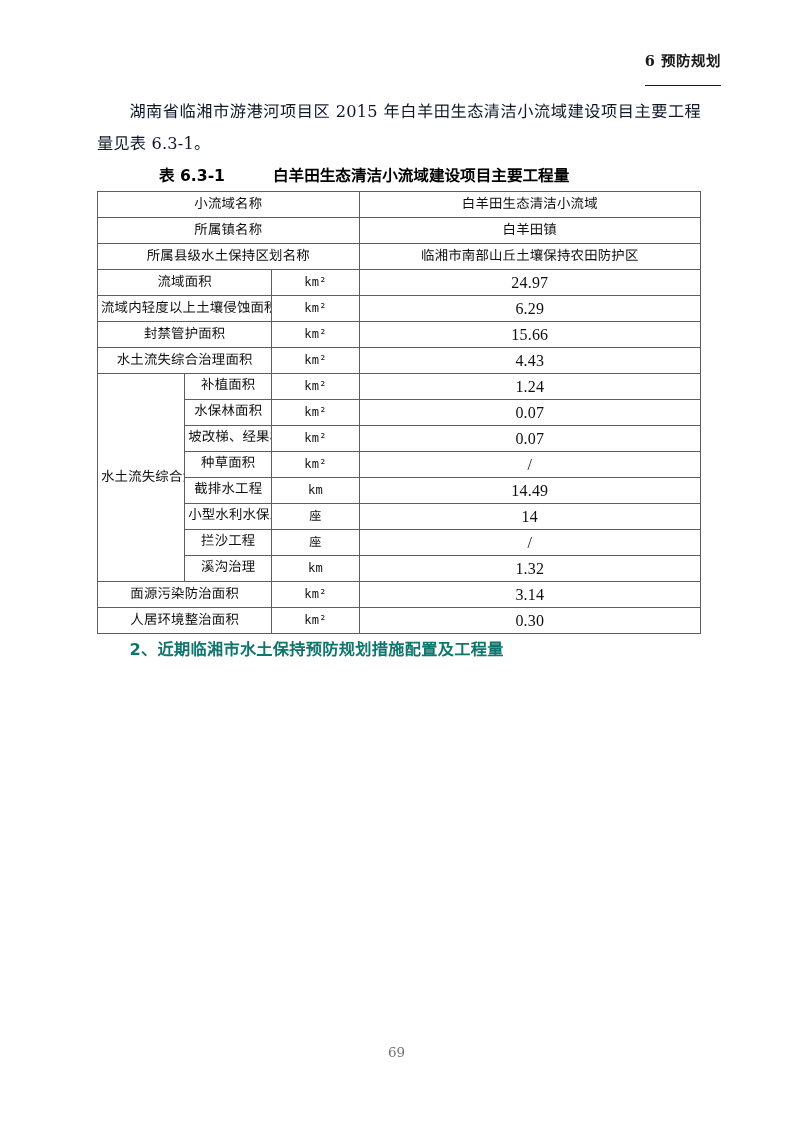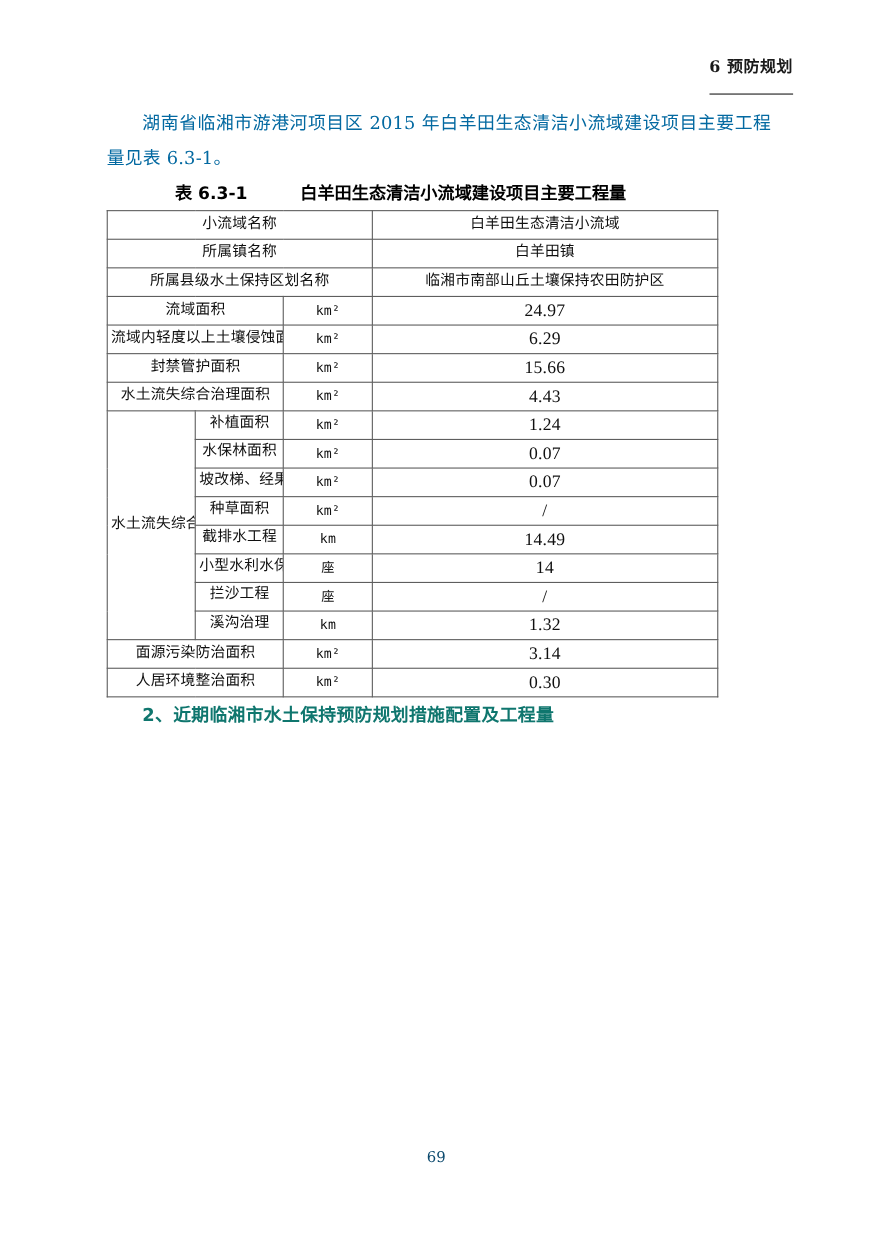"湖南省临湘市游港河项目区 2015 年白羊田生态清洁小流域建设项目主要工程量见表" p.body-text { color: #0369a1 -> #0f172a }
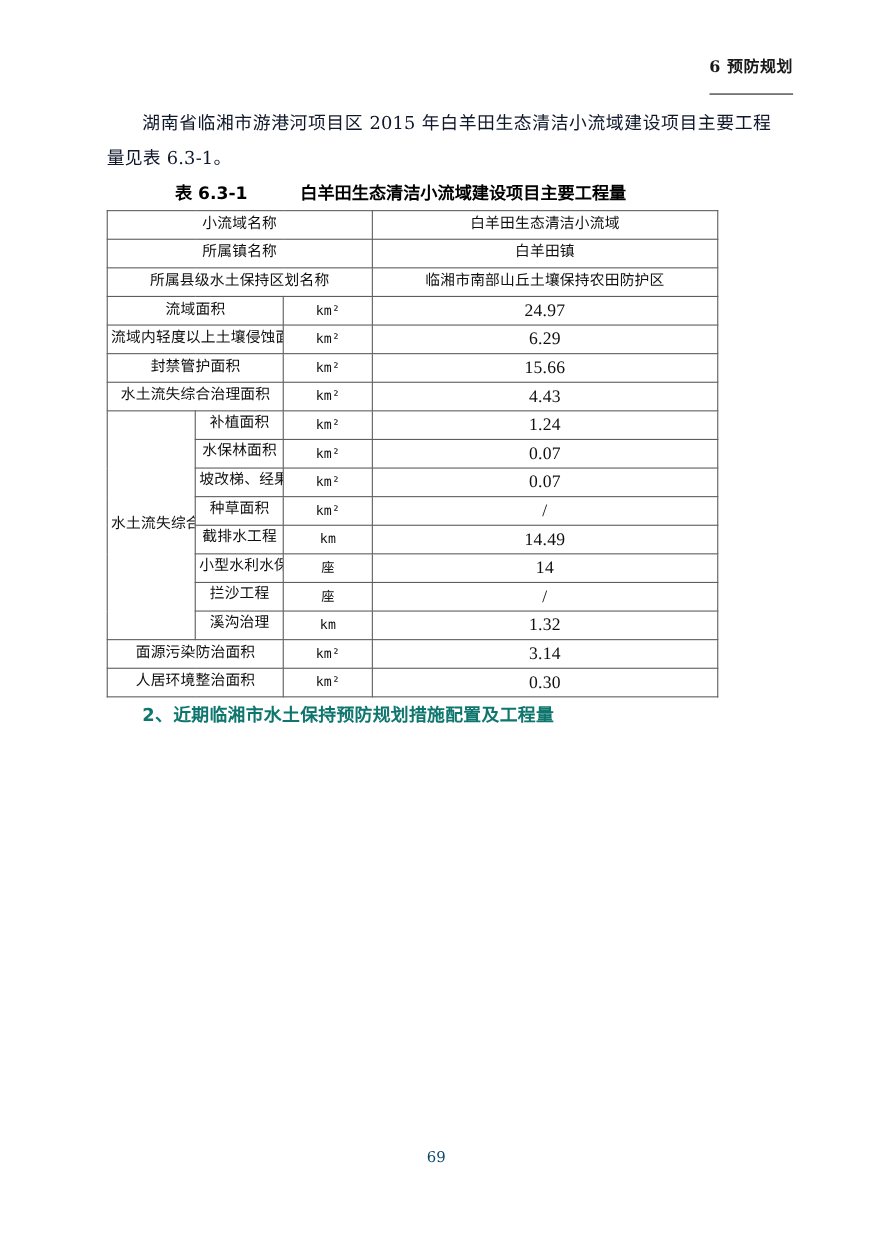"小流域名称" table.data-table { width: 556px -> 604px }
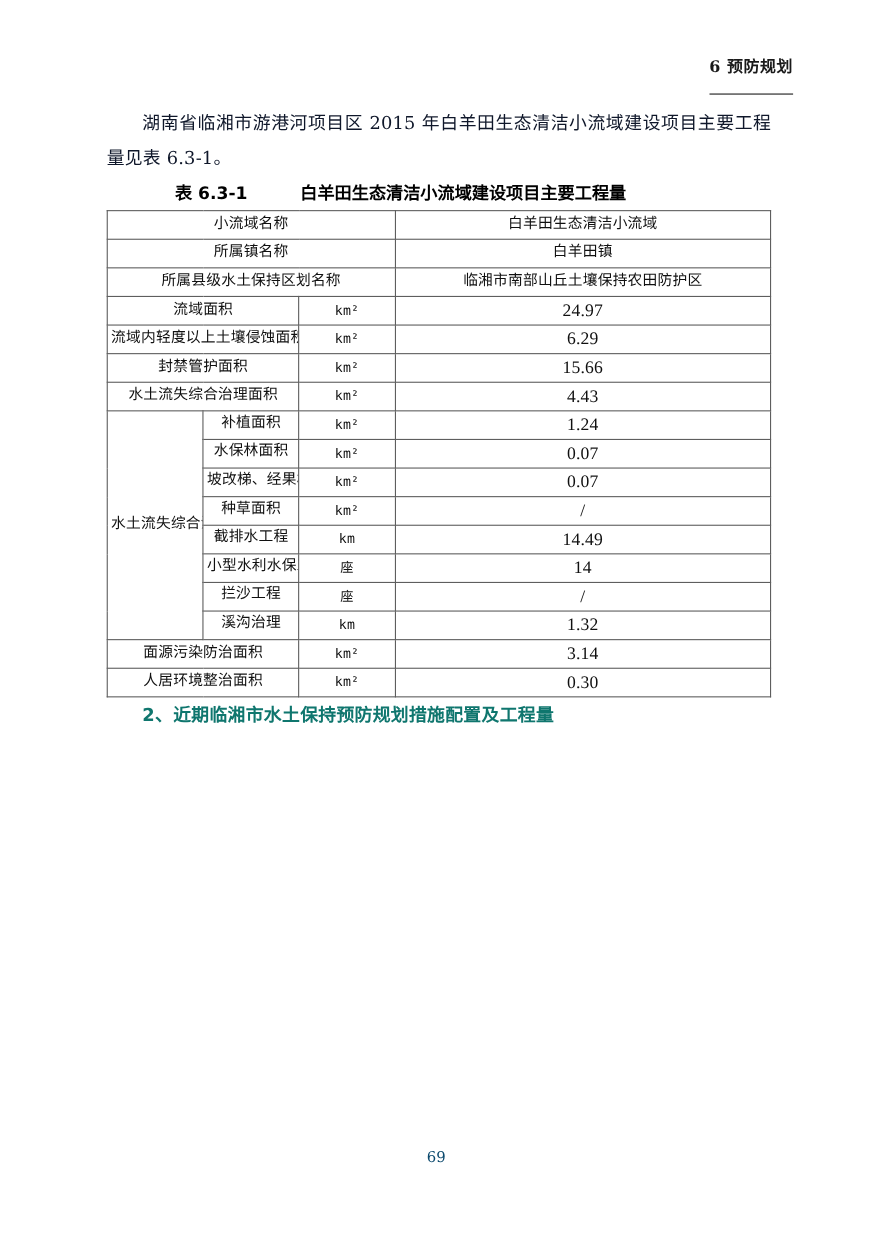"69" .page-number { color: #0c4a6e -> #737373 }
